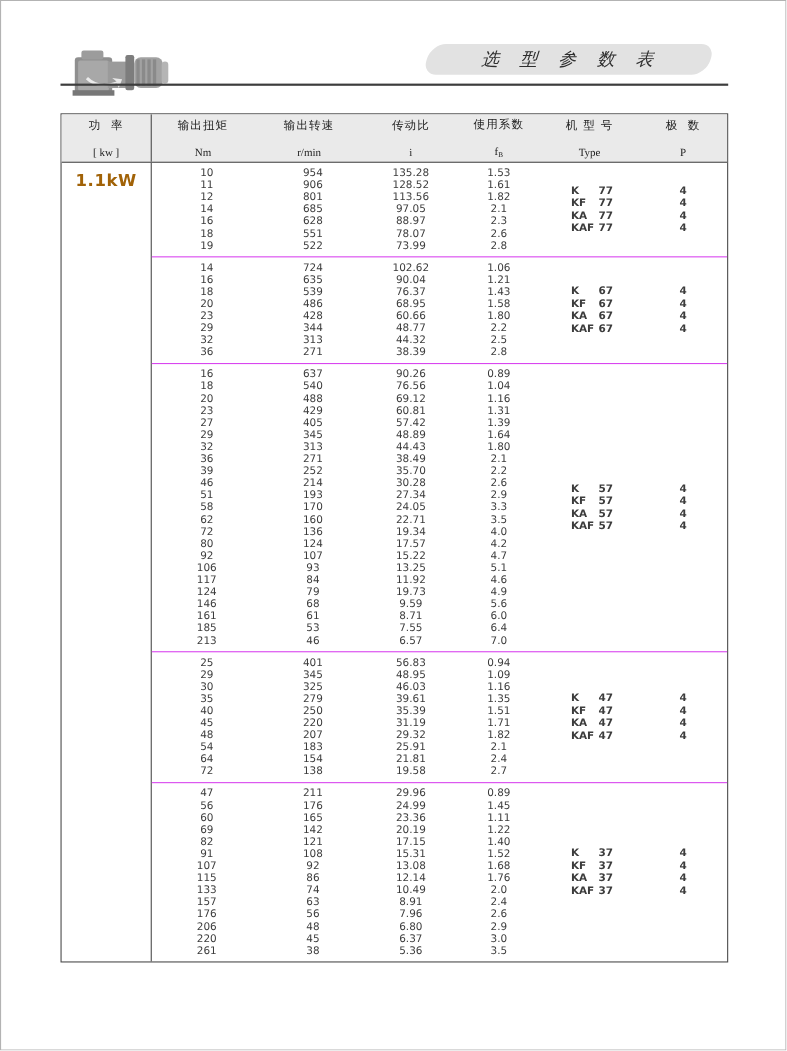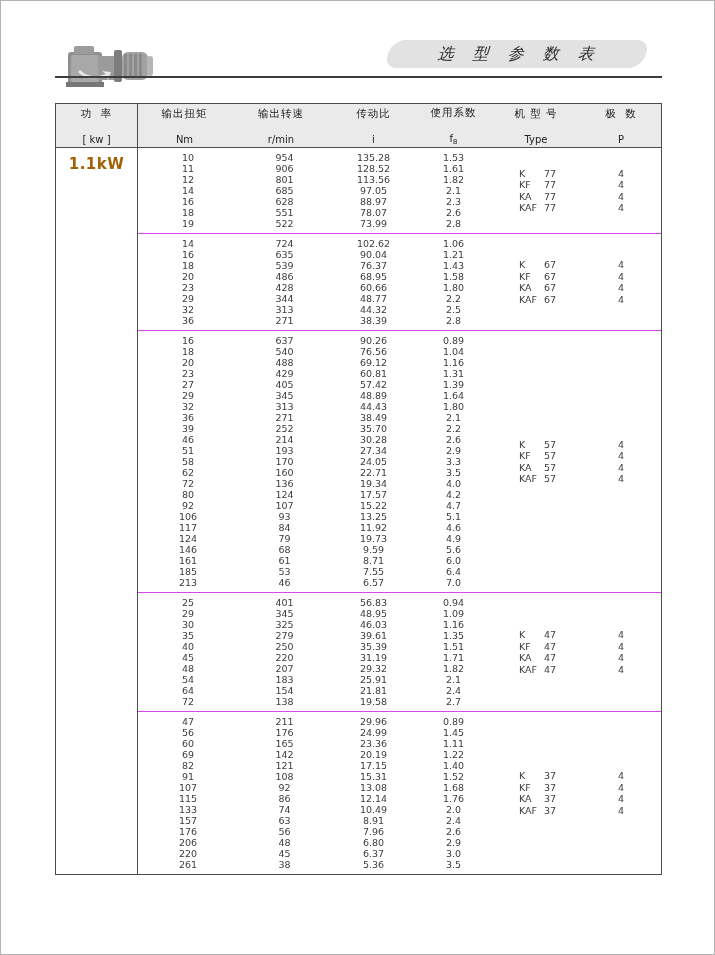"[ kw ]" .th .unit { font-family: none -> Liberation Serif, serif }
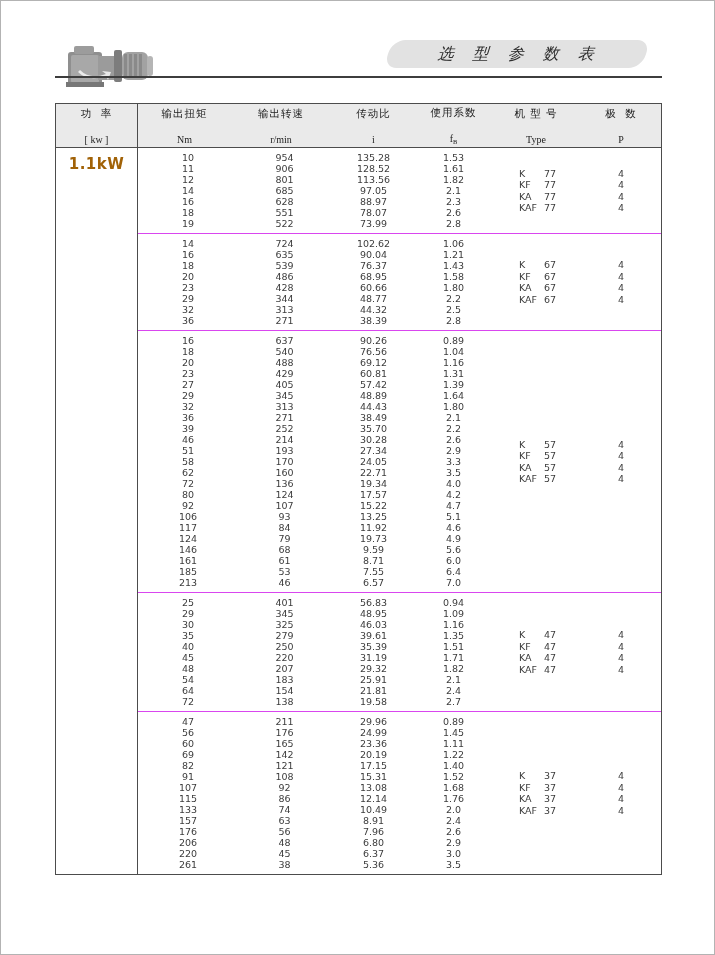"K 77" .models { font-weight: none -> bold }
